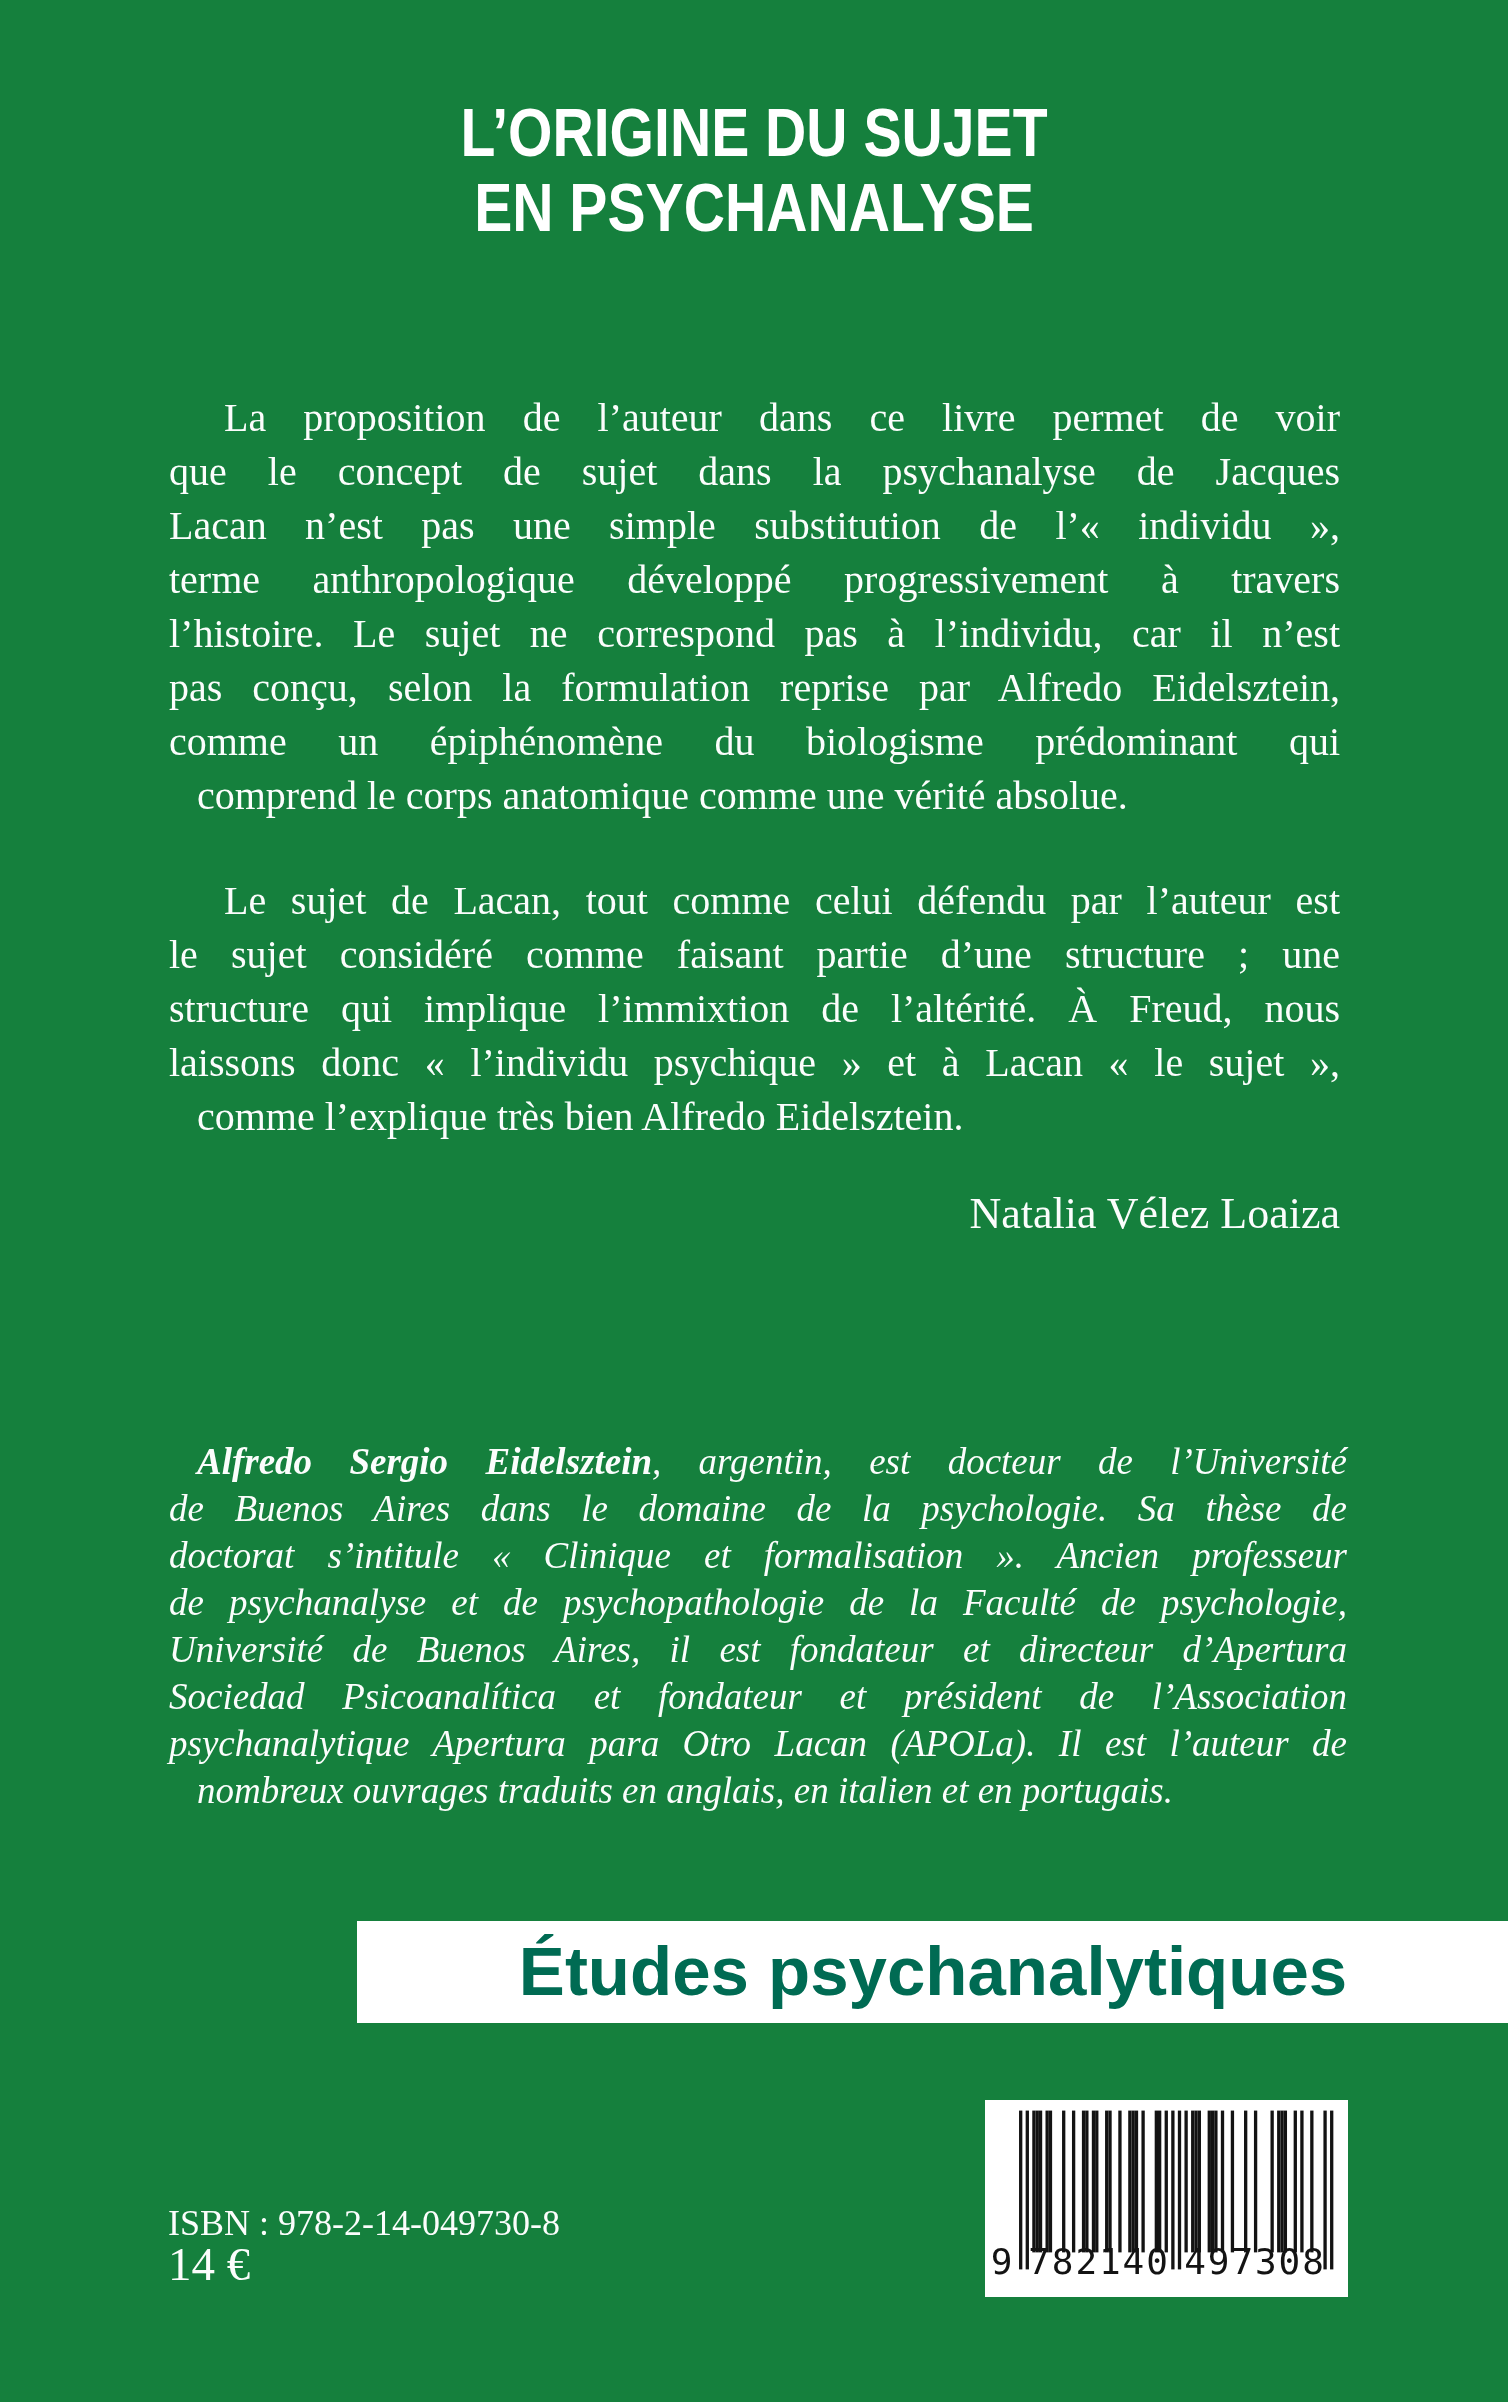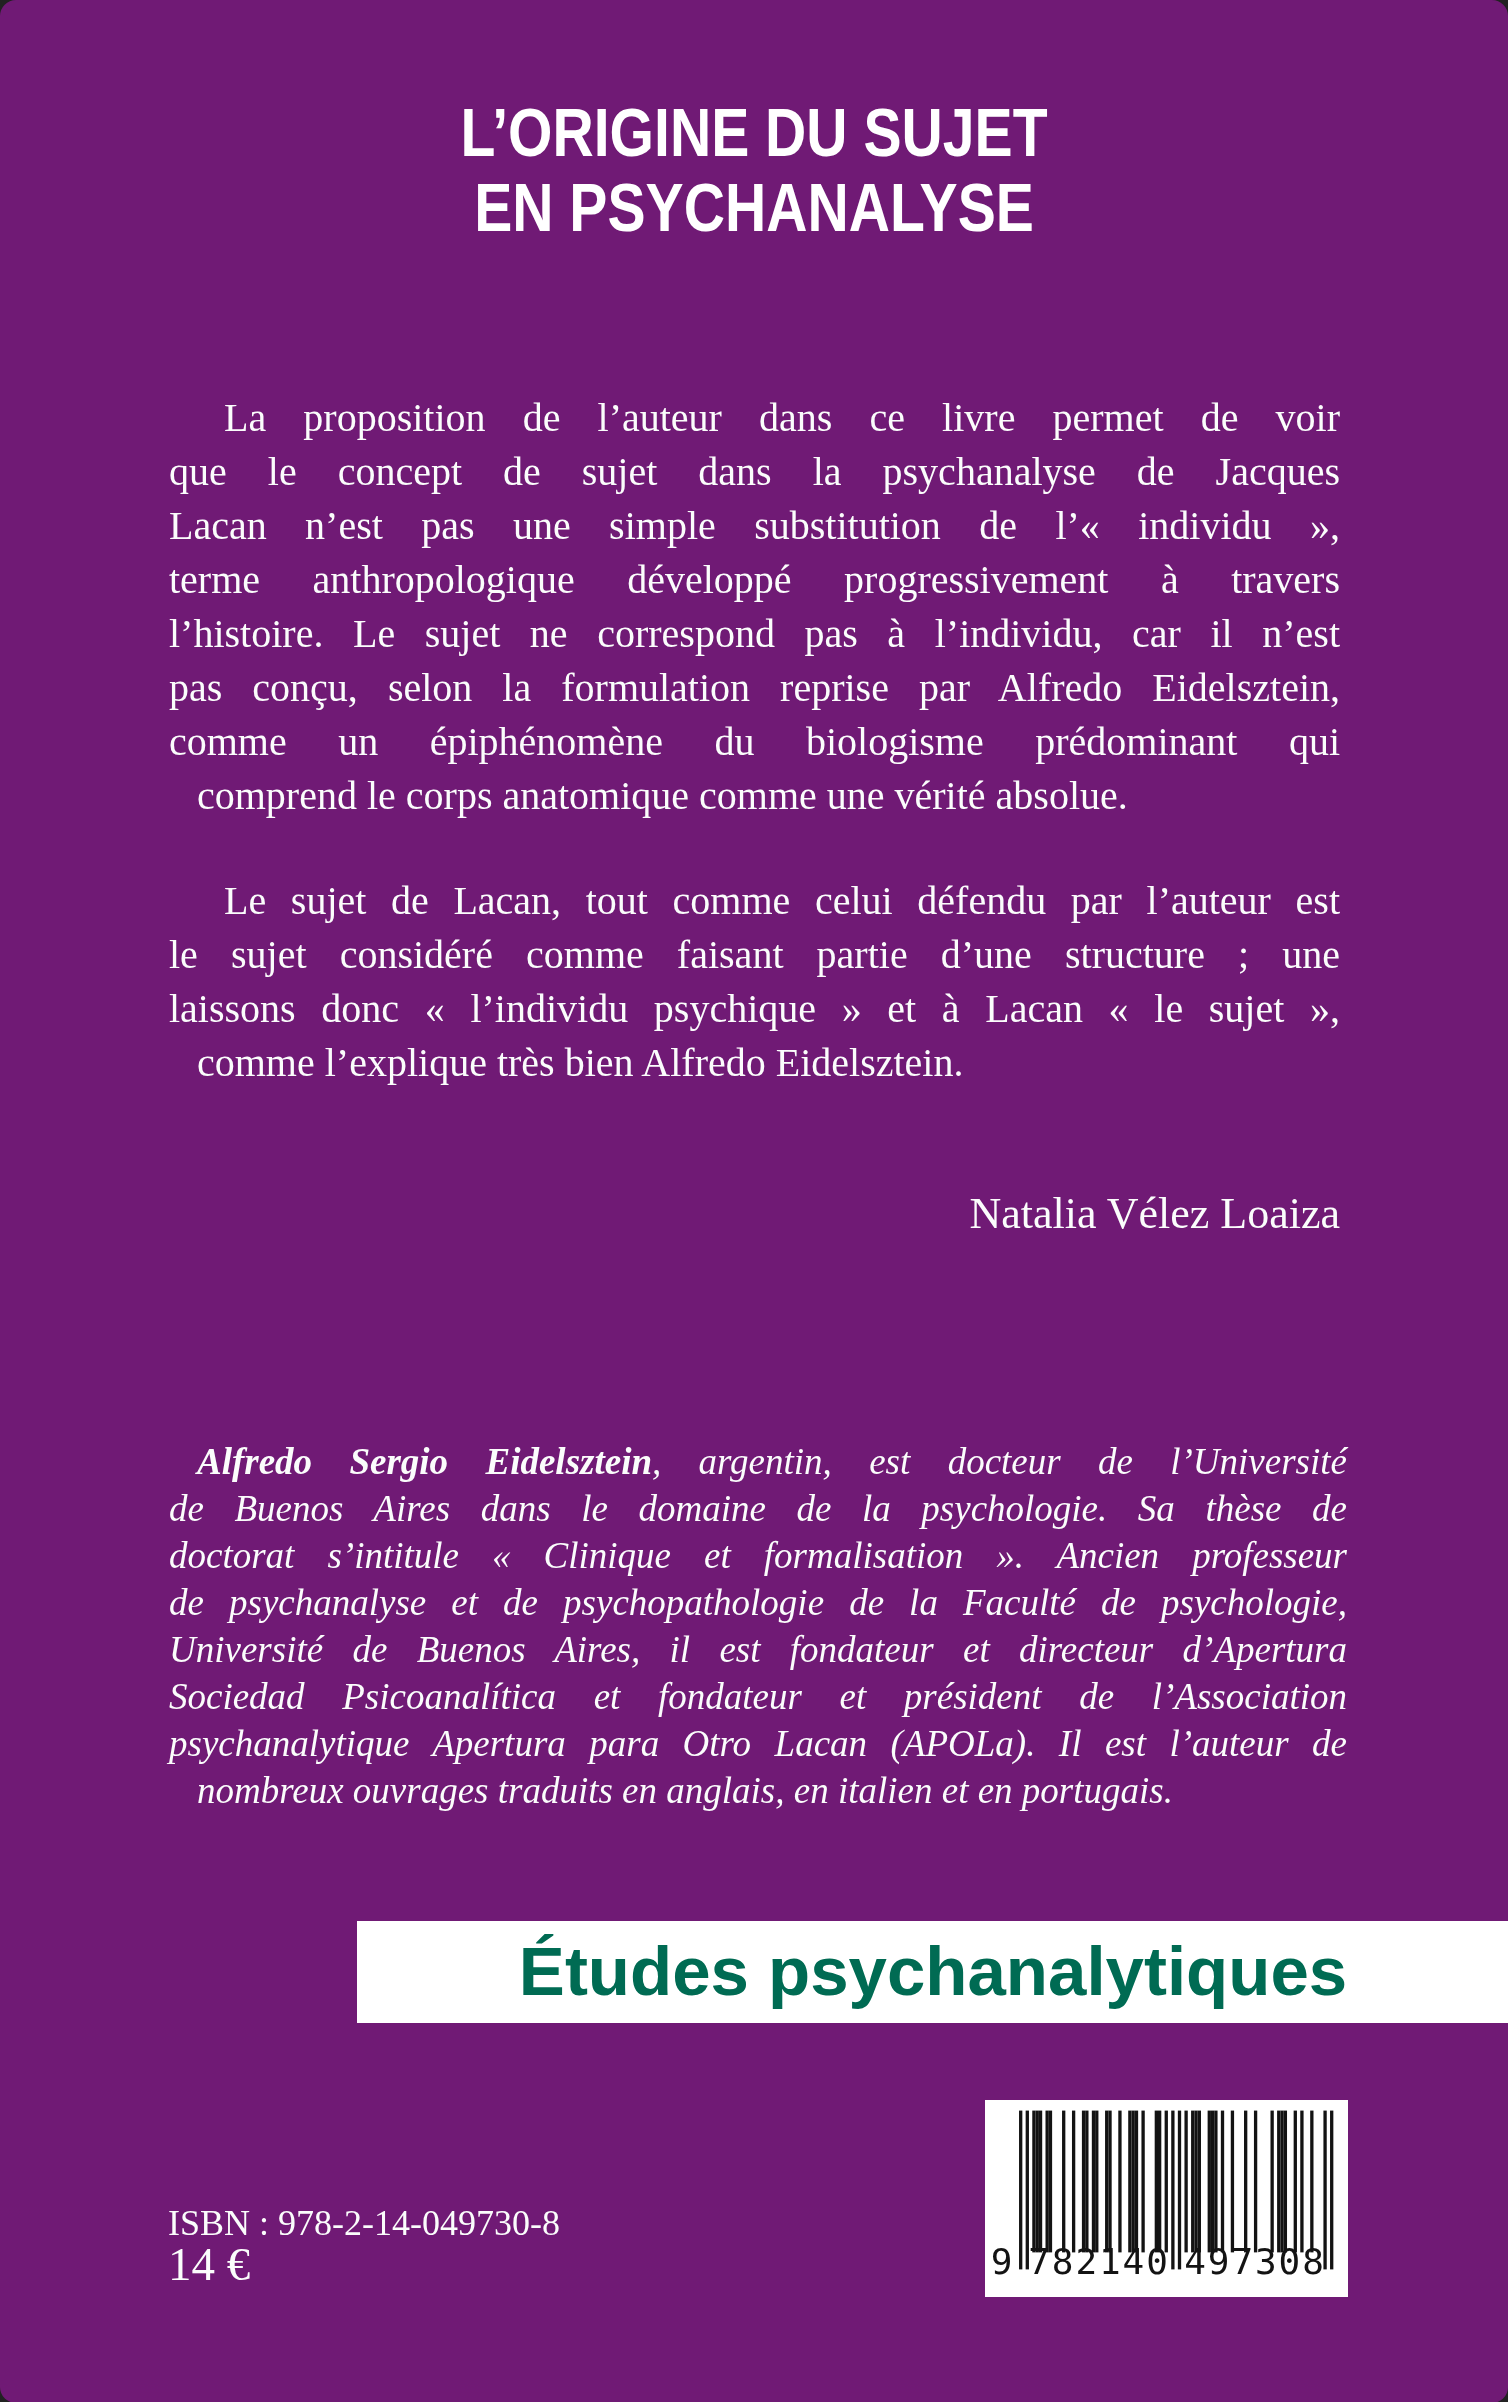"L’ORIGINE DU SUJET" .cover { background: #701a75 -> #15803d; border-radius: 16px -> none }
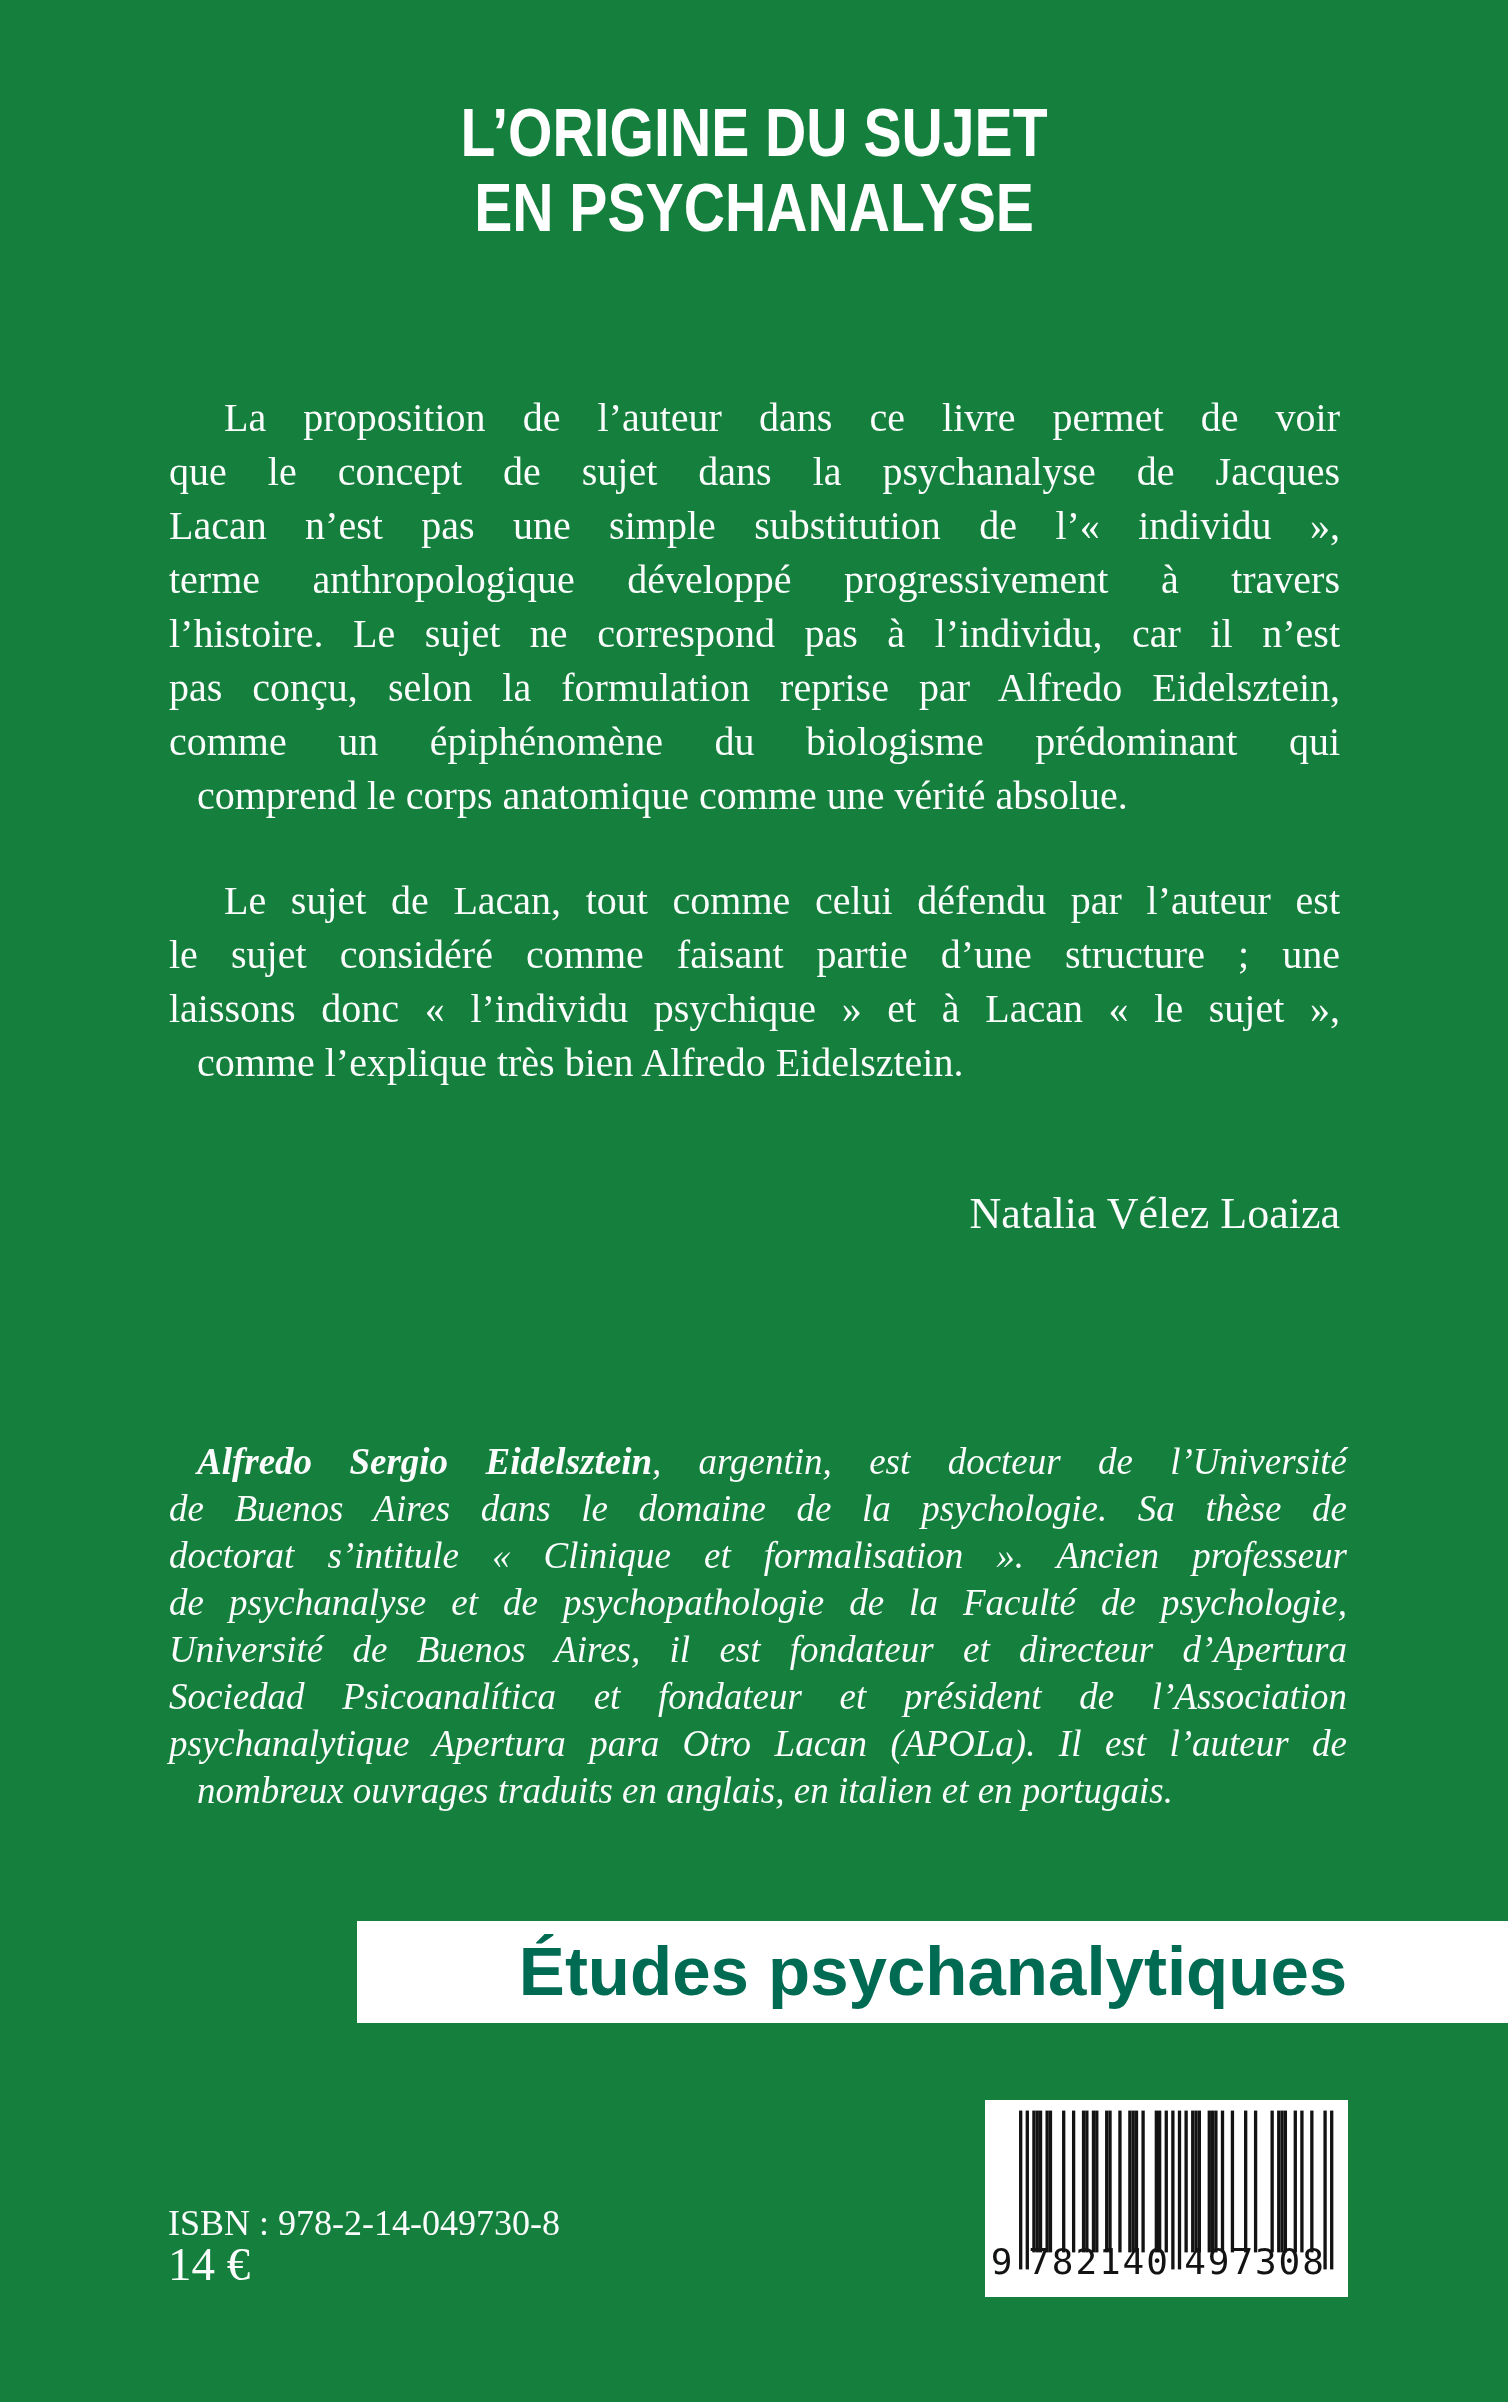"structure qui implique l’immixtion de" div { html: none -> <div>structure qui implique l’immixtion de l’altérité. À Freud, nous</div> }
